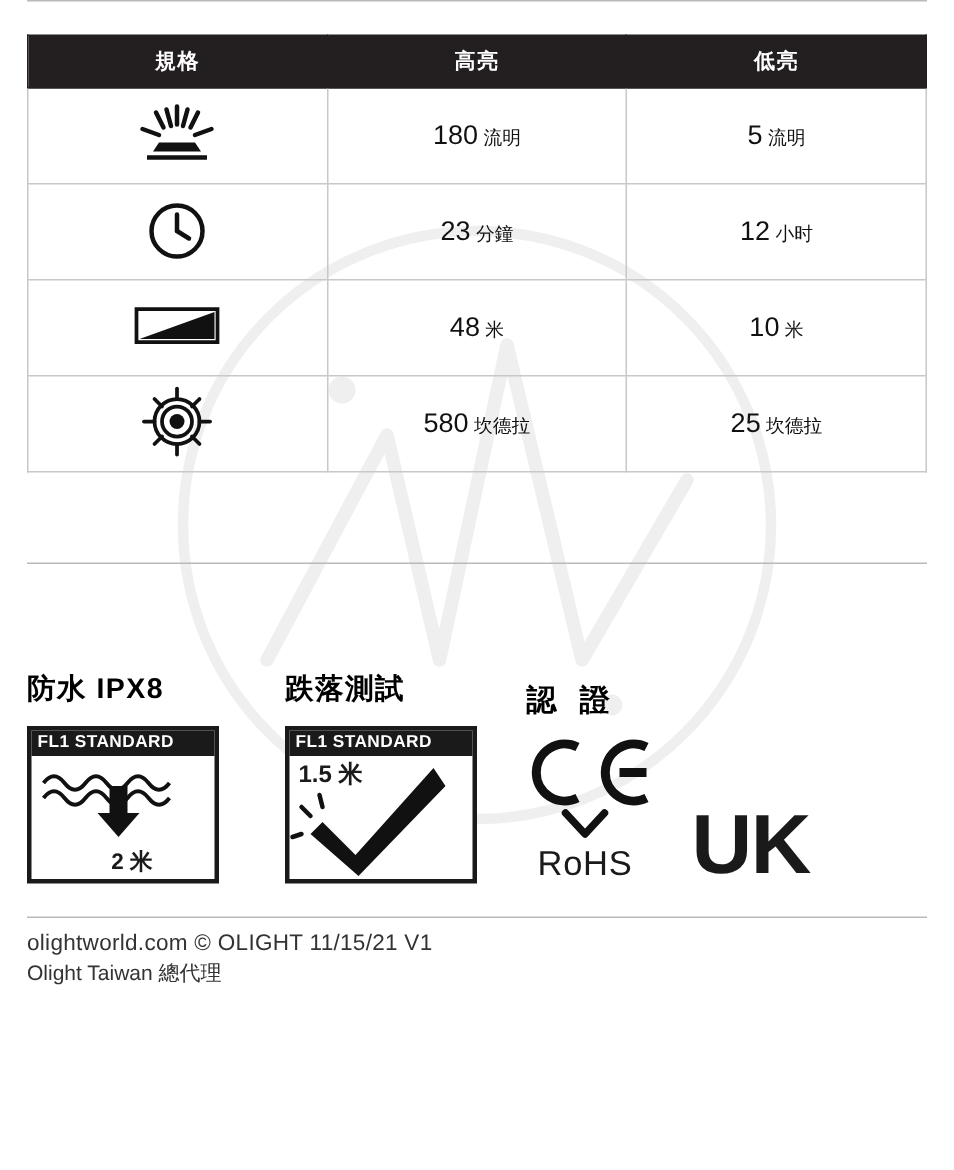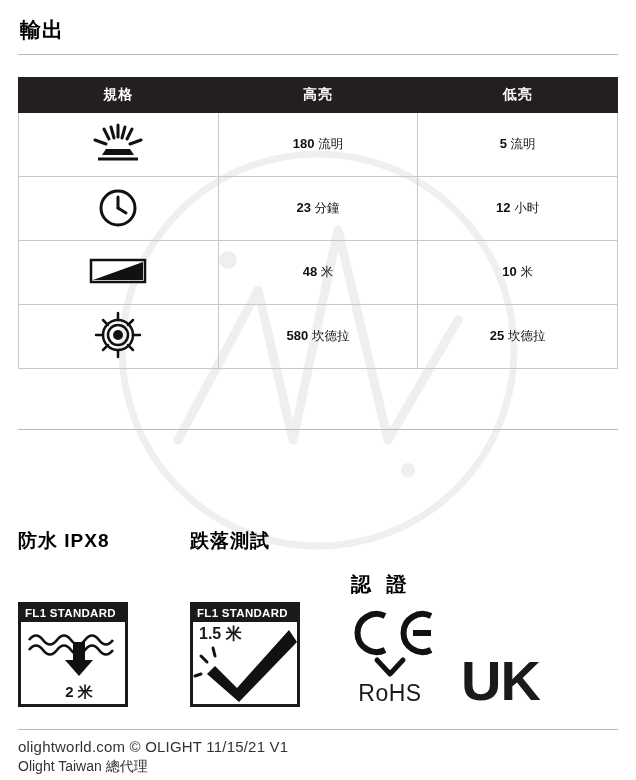"輸出" div.section-title { html: <div>輸出</div> -> none }
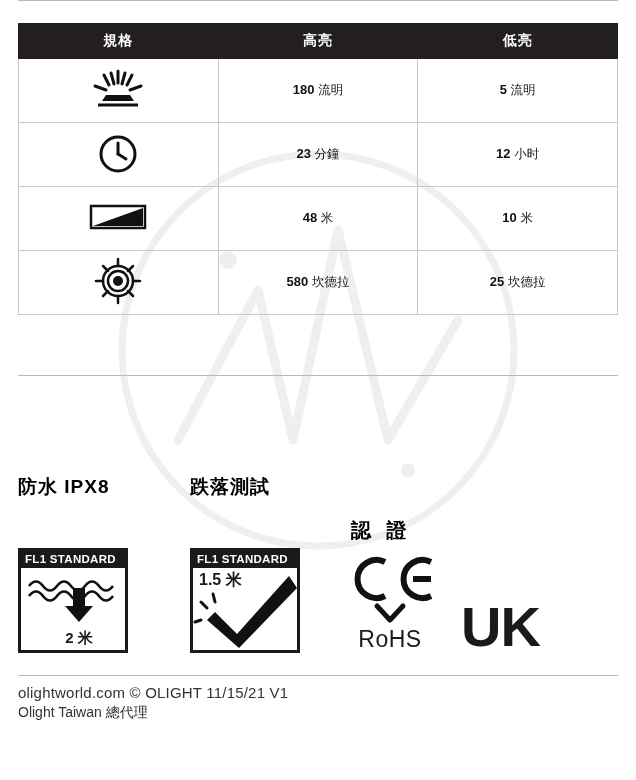"180" .val-num { font-size: 13px -> 18px; font-weight: bold -> normal }
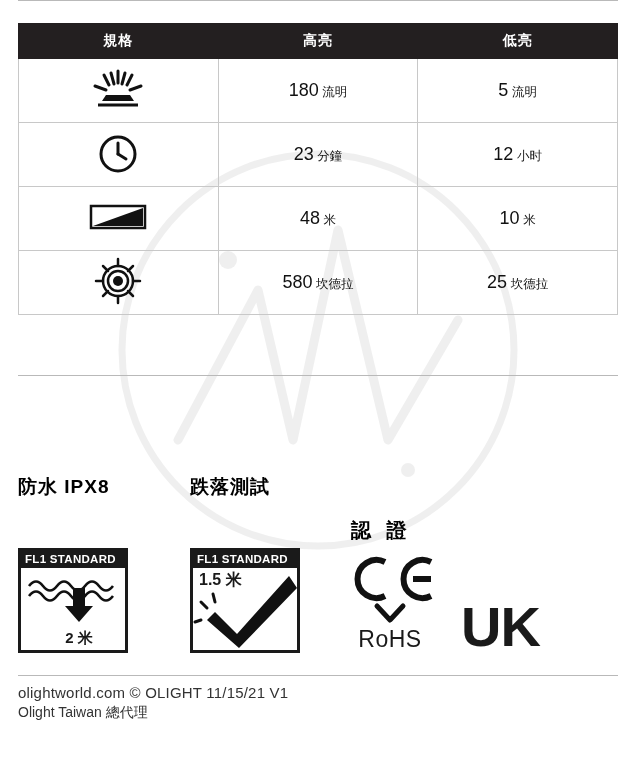"防水 IPX8" .cert-label { margin-top: 28px -> none }
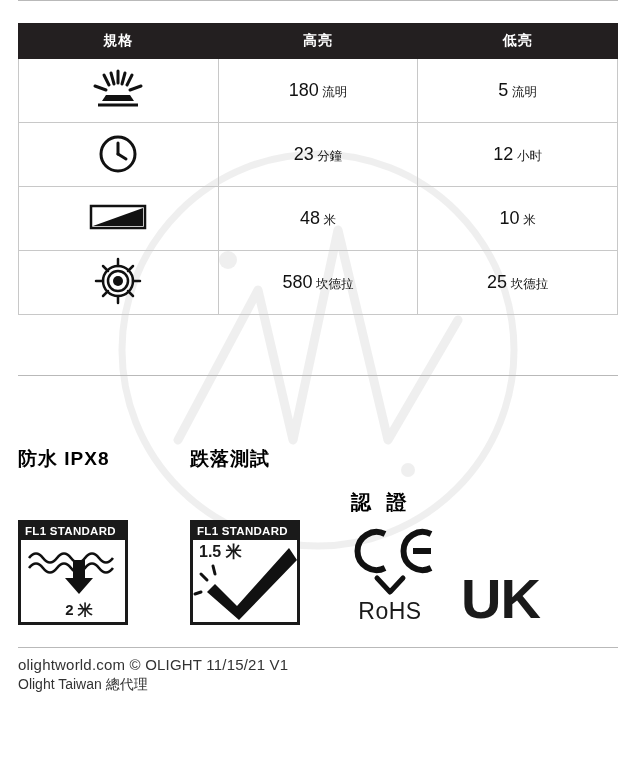"FL1 STANDARD" .fl1box { margin-top: 36px -> none; width: 110px -> 128px }
